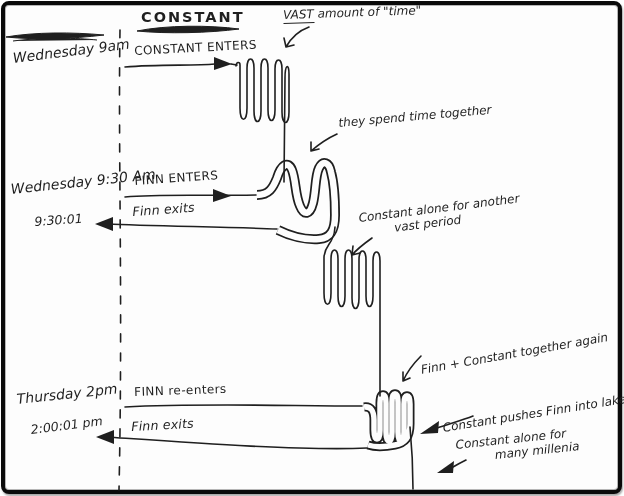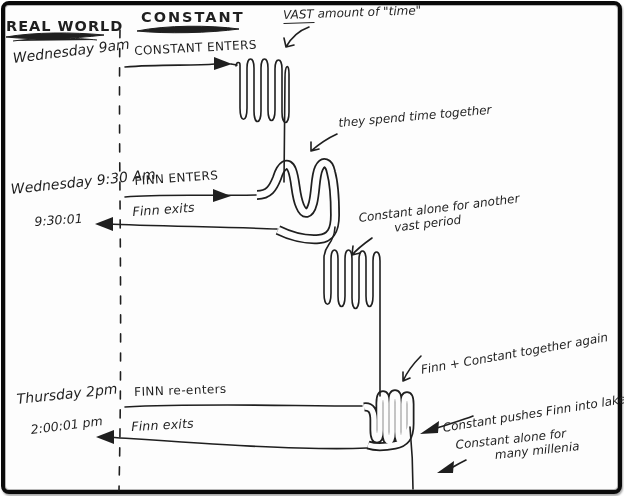"REAL WORLD" div.lbl { html: <div>REAL WORLD</div> -> none }
